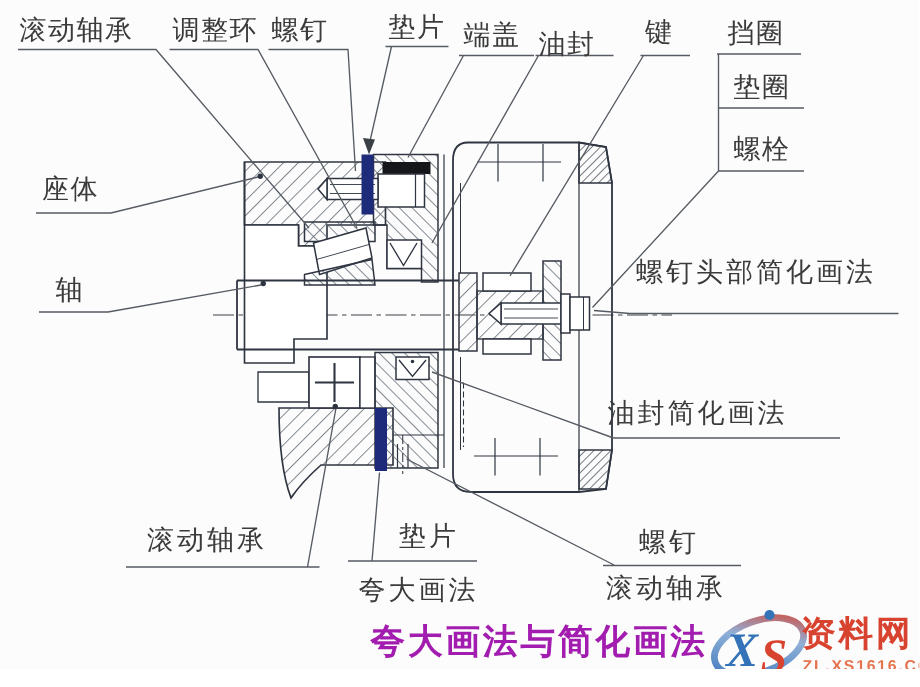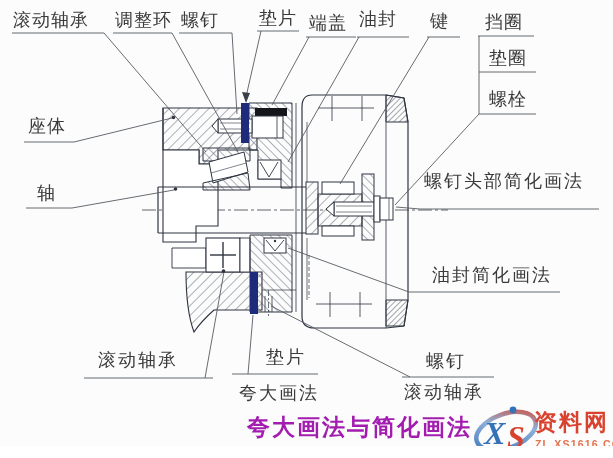"油封" div.lbl { top: 10px -> 20px }
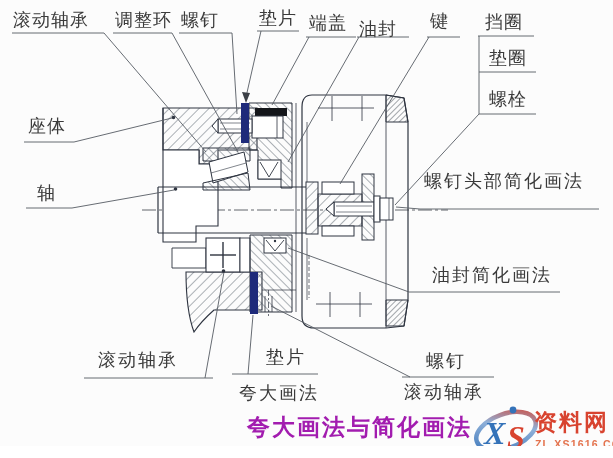"油封简化画法" div.lbl { left: 432px -> 405px }
